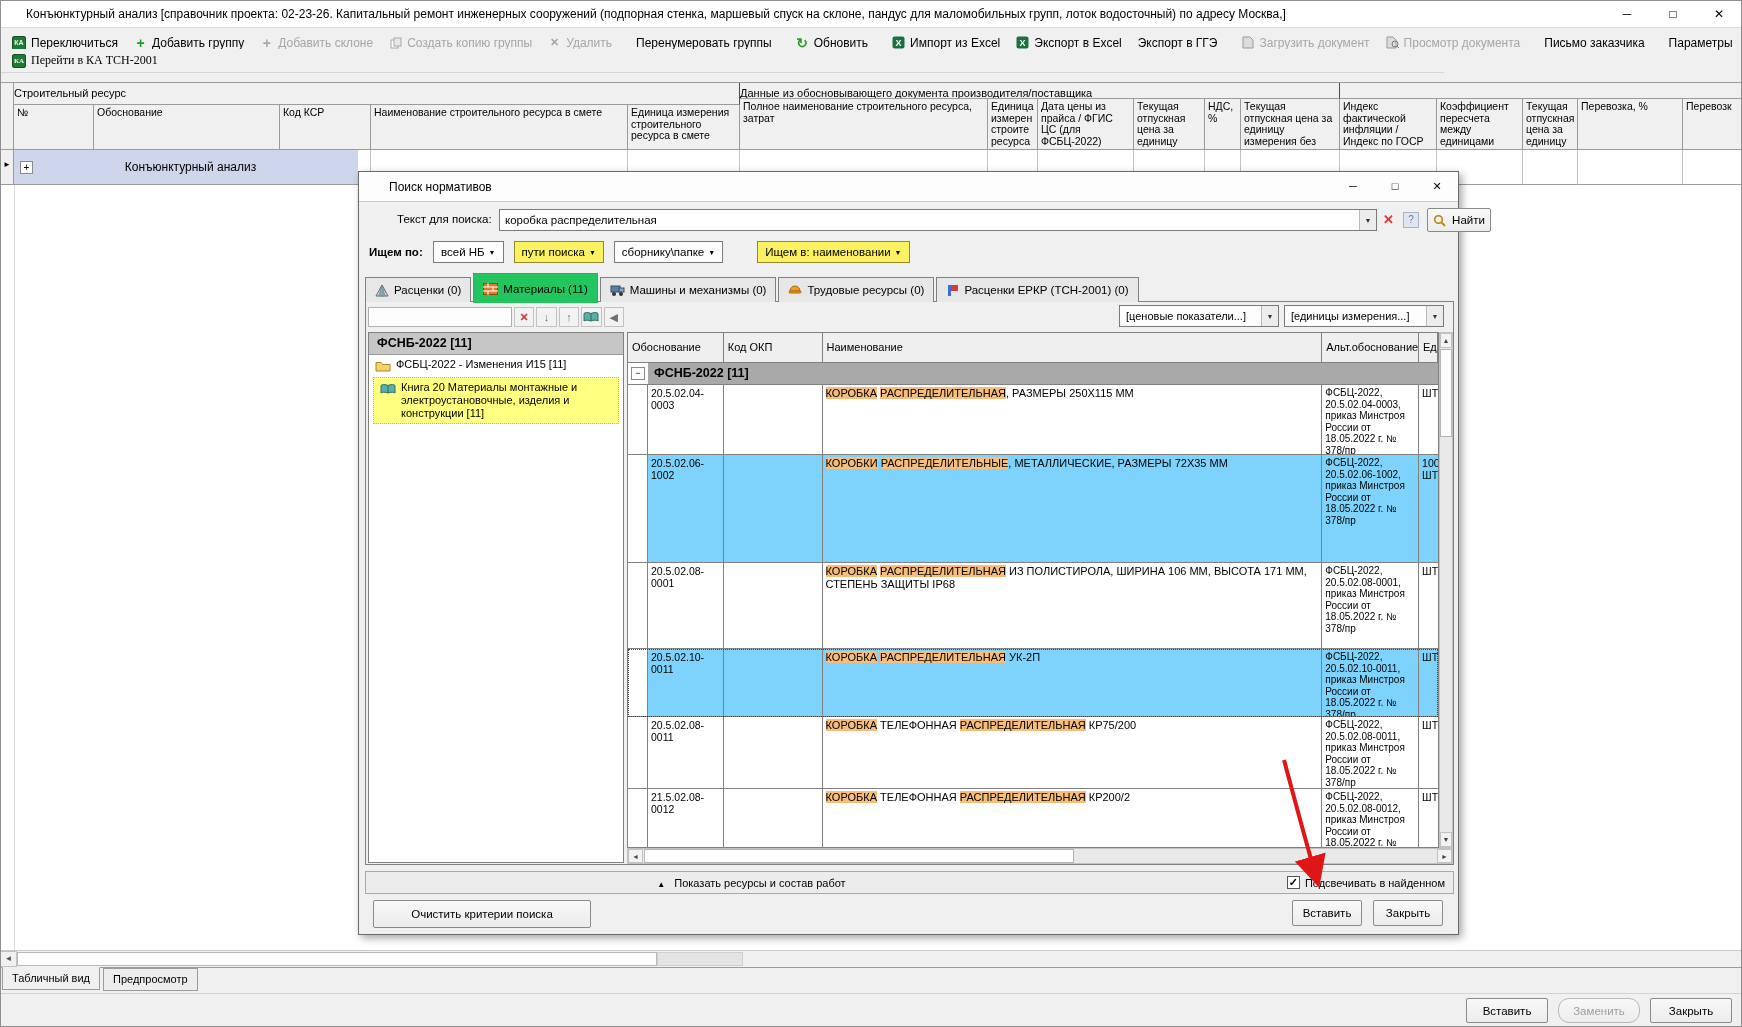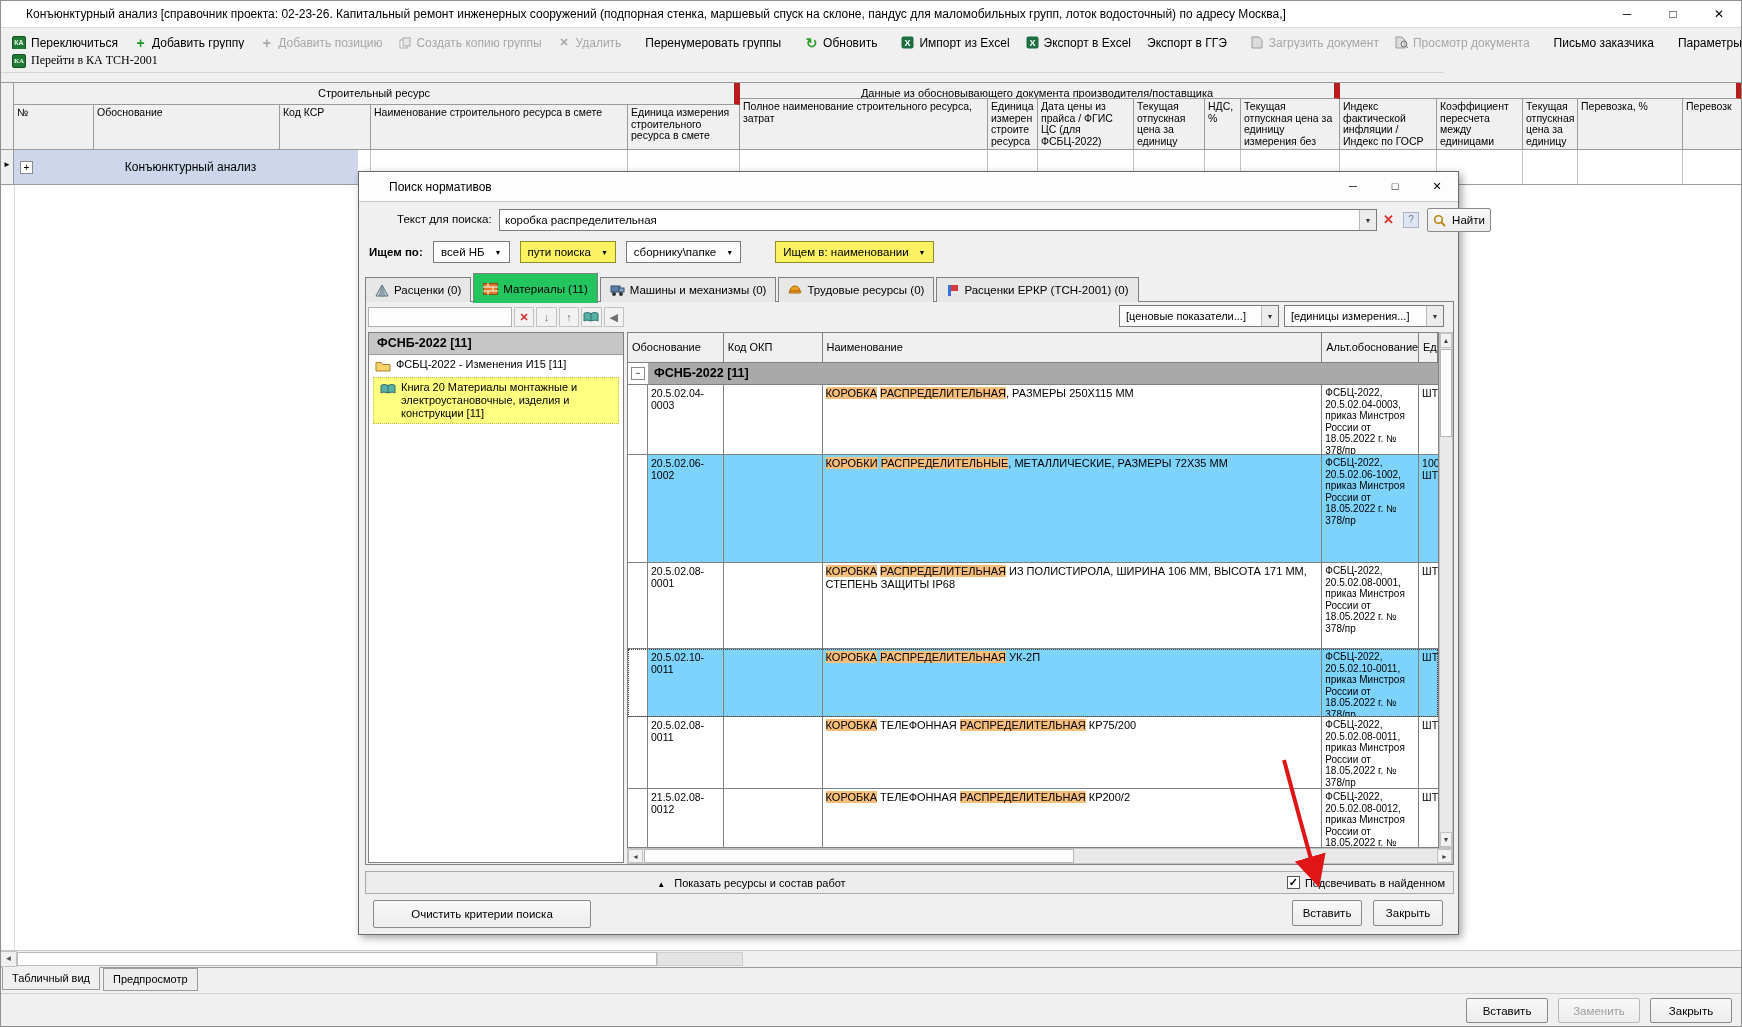"Добавить позицию" span { text: позицию -> склоне }
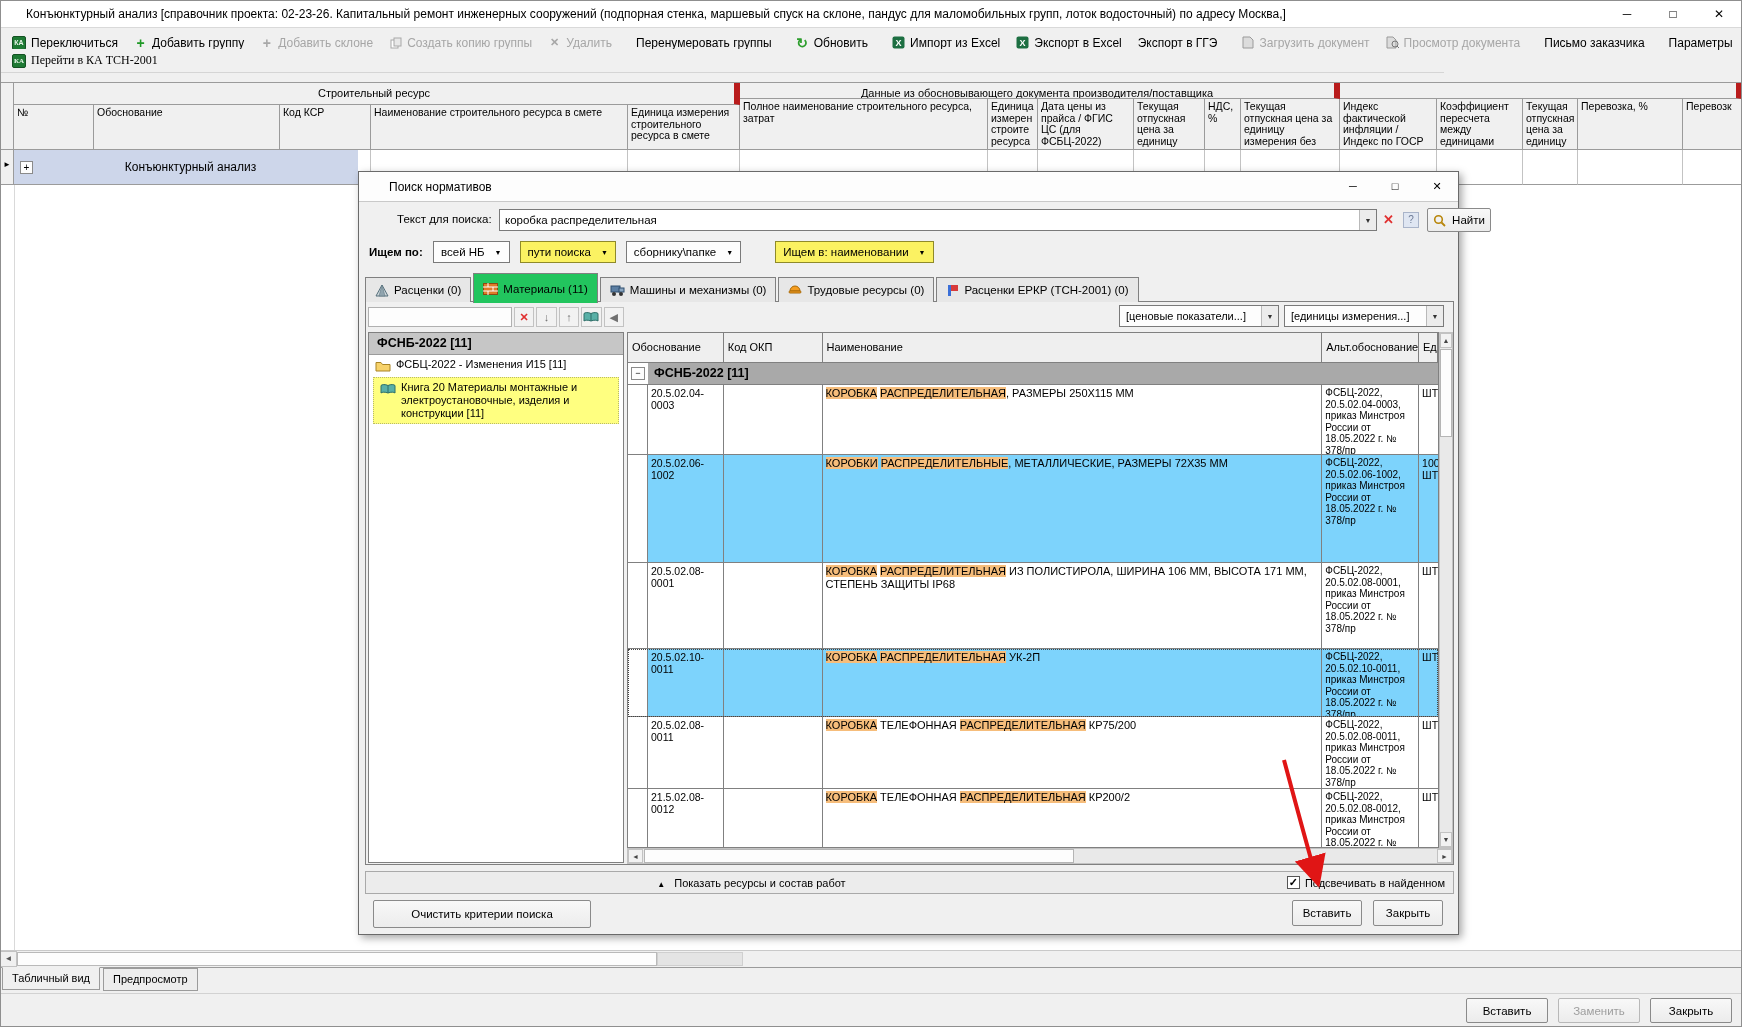"Строительный ресурс" .mt-cap { border-right: 6px solid #b91c1c -> 1px solid #b91c1c; text-align: center -> left }
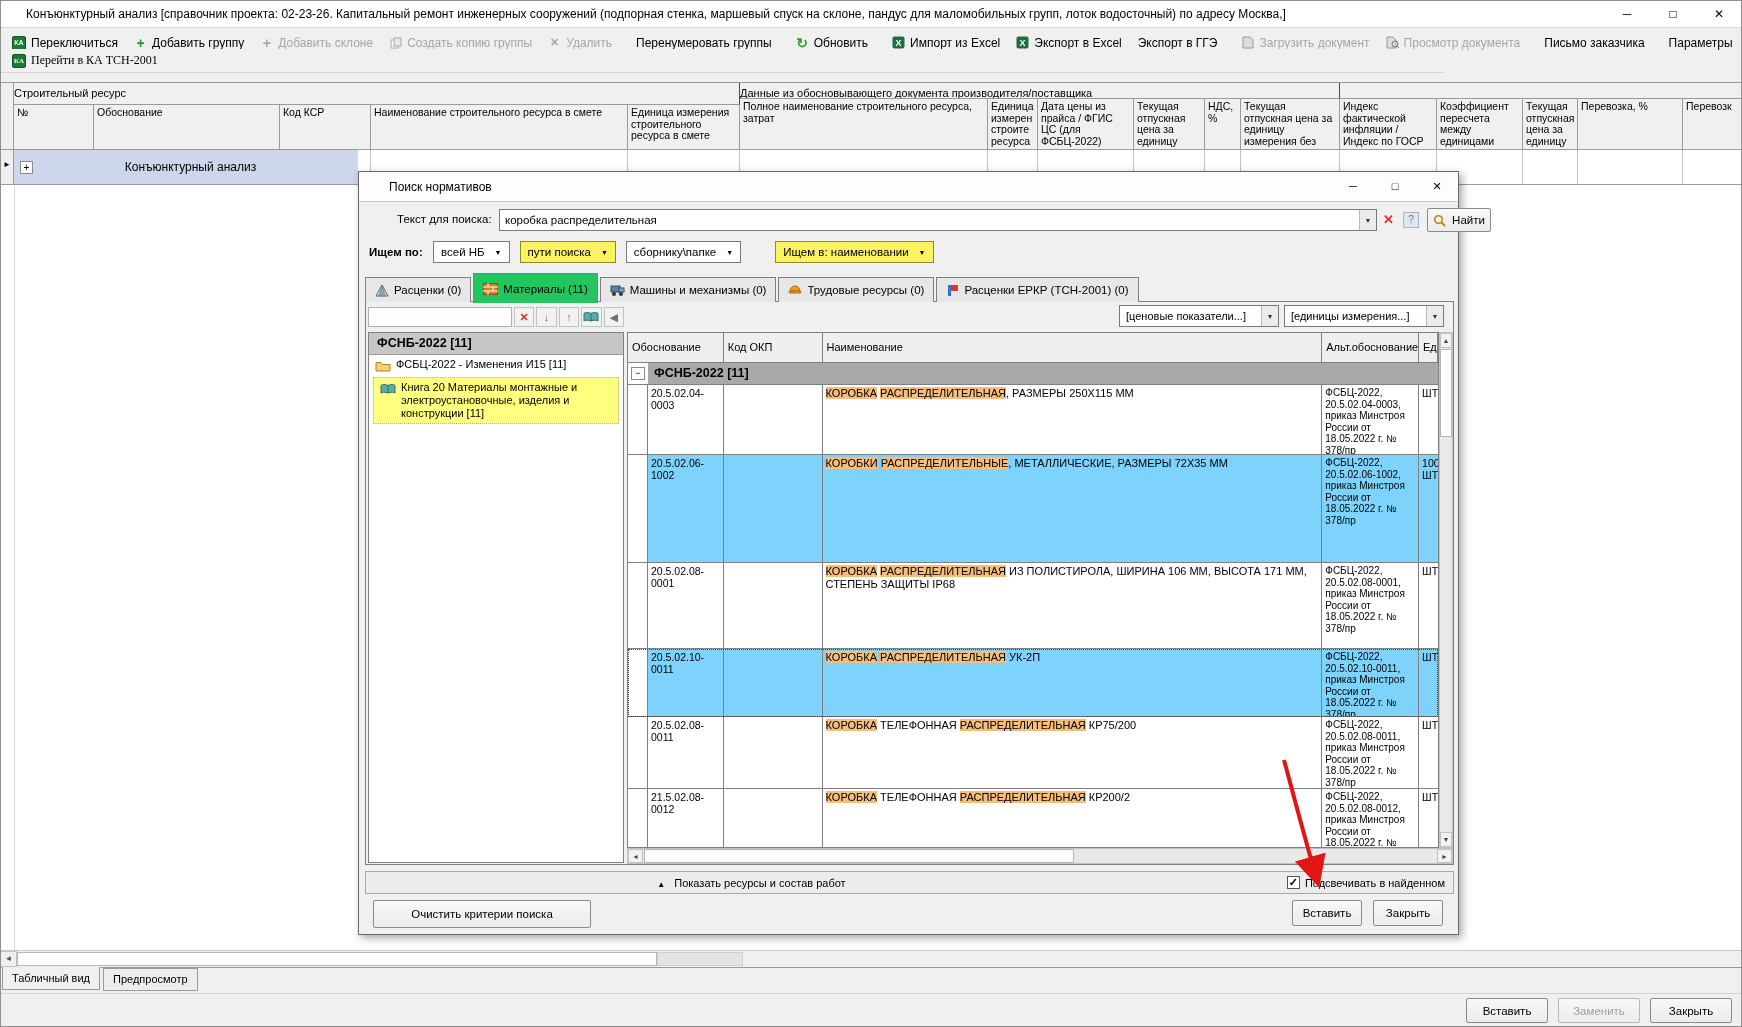"всей НБ" .fcombo { gap: 10px -> 4px }
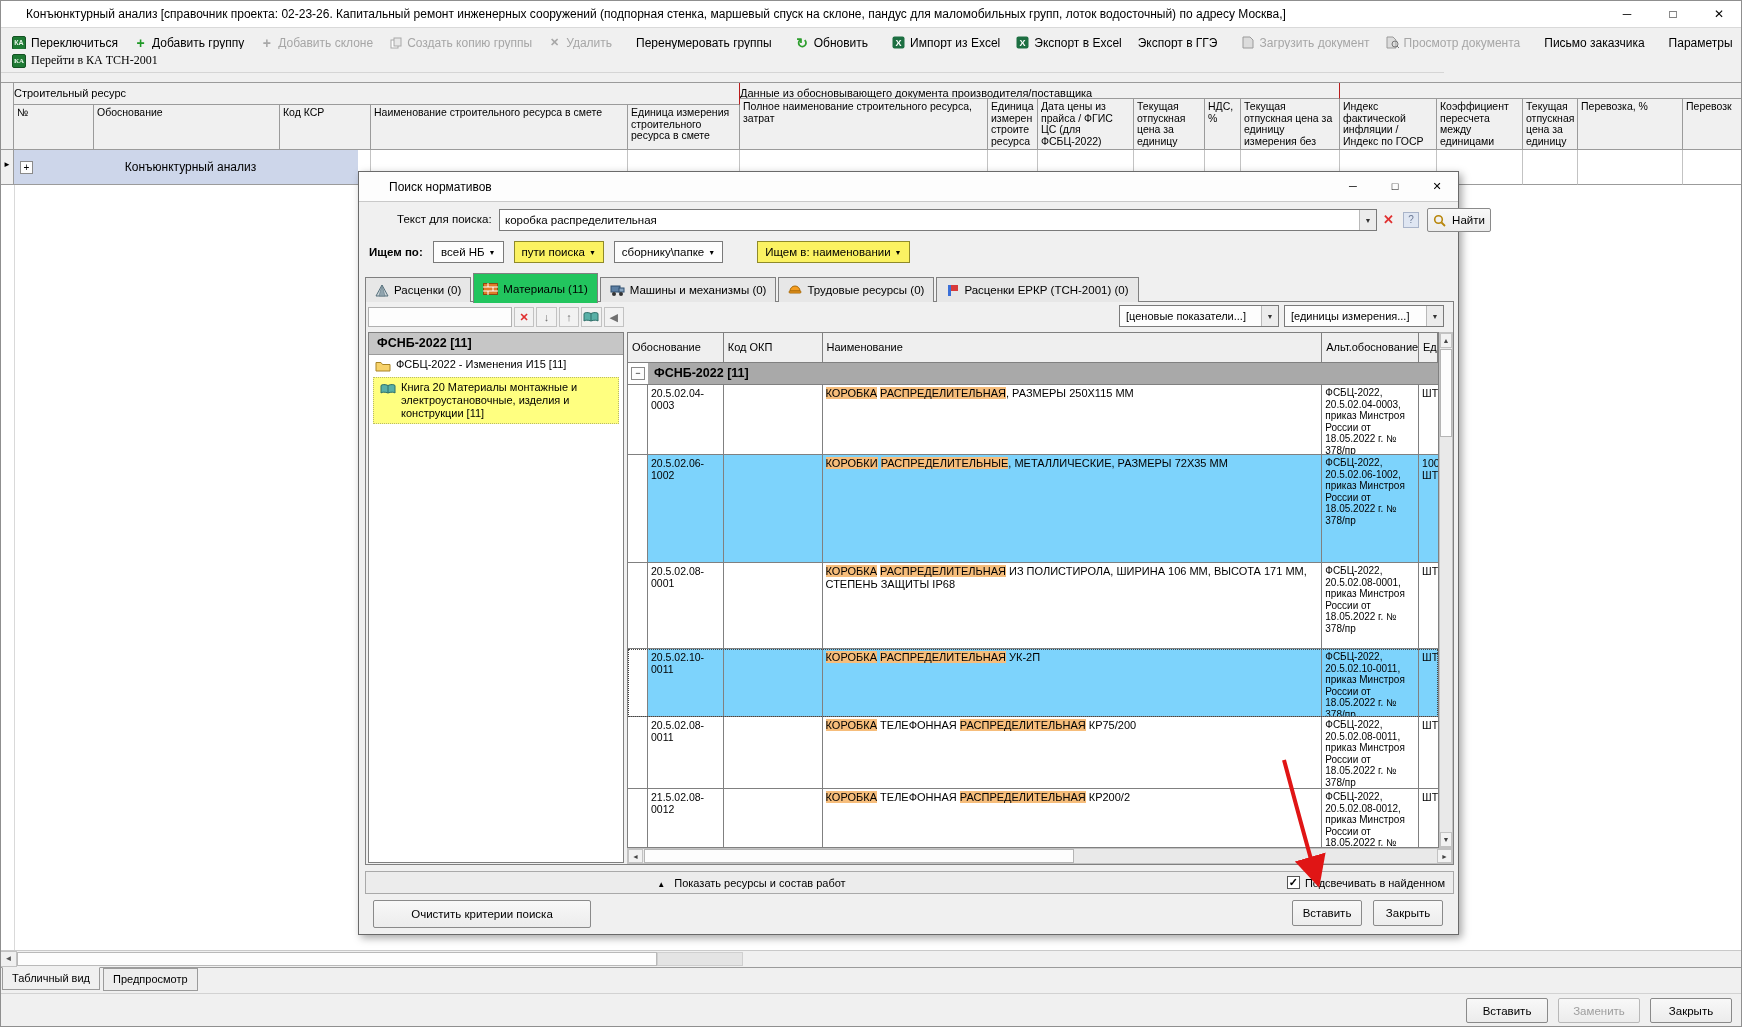"Заменить" .btn.disabled { border-radius: none -> 11px }
